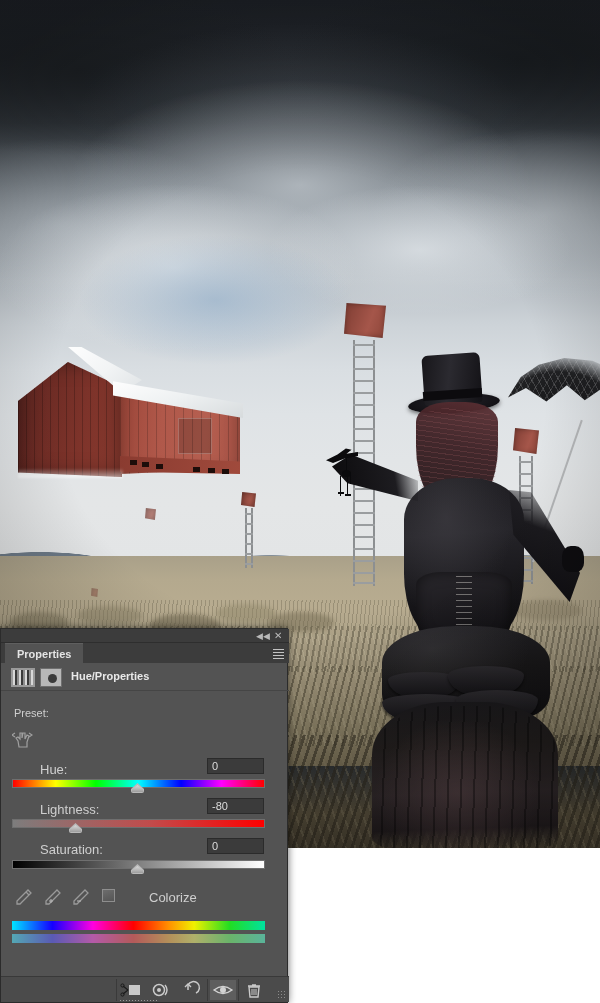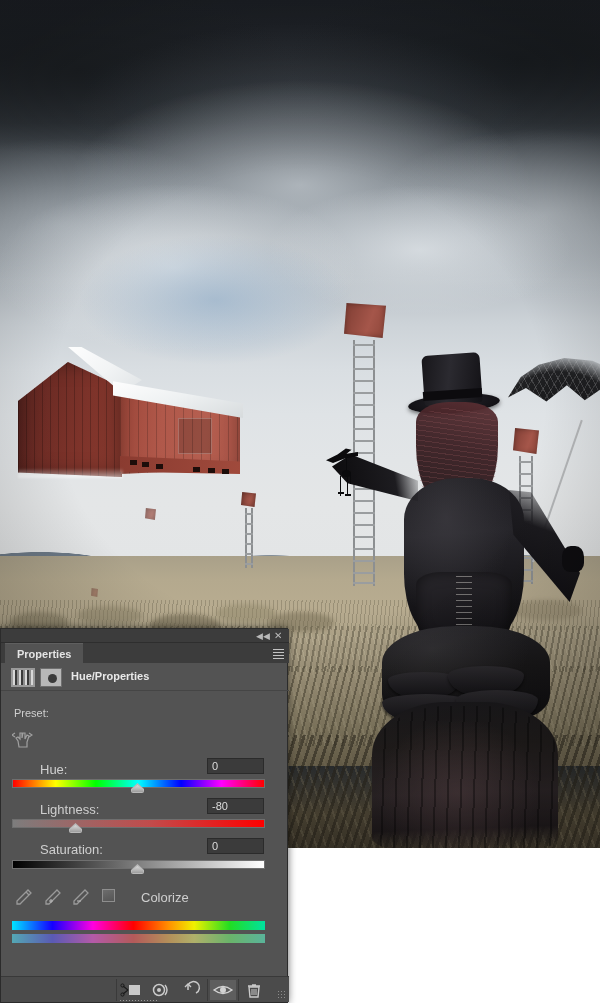"Colorize" span.slider-label { left: 112px -> 120px }
